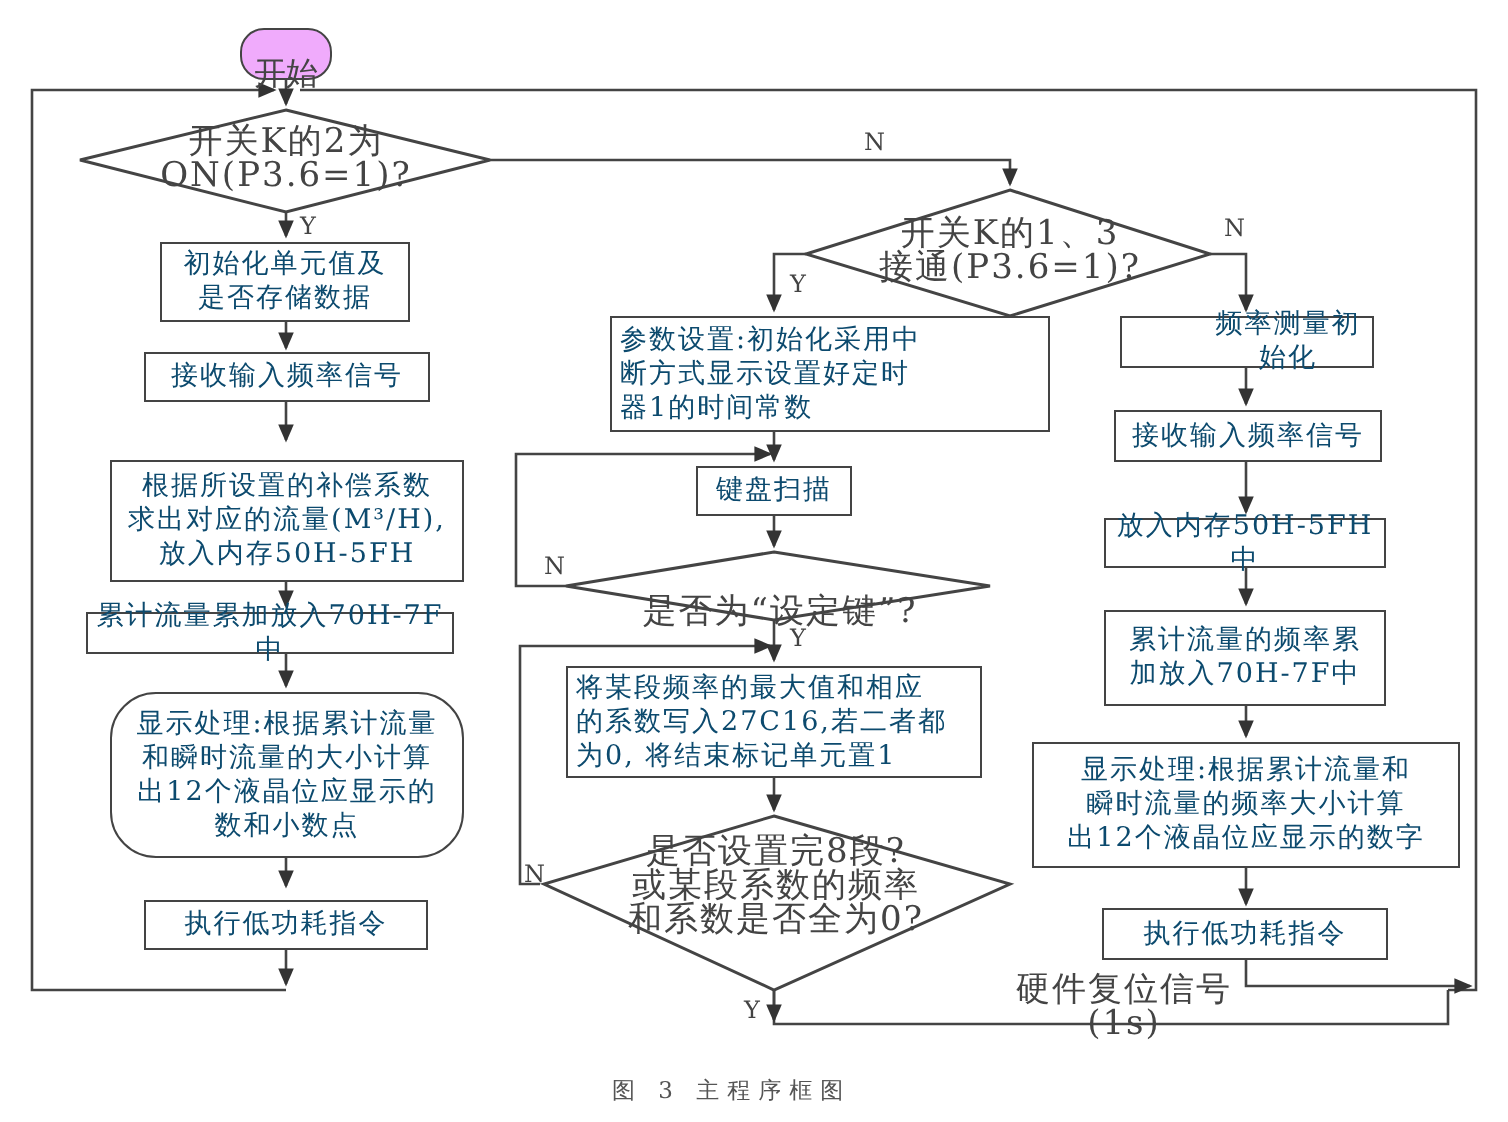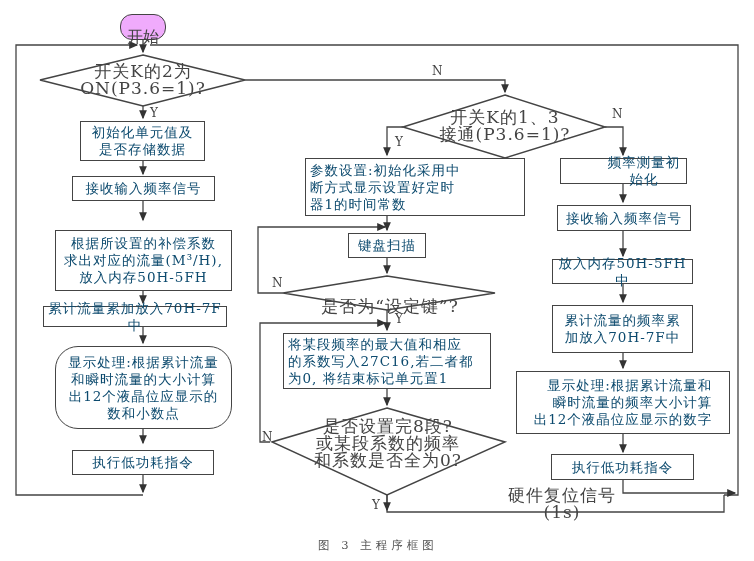"显示处理:根据累计流量和" div.box { text-align: right -> none }
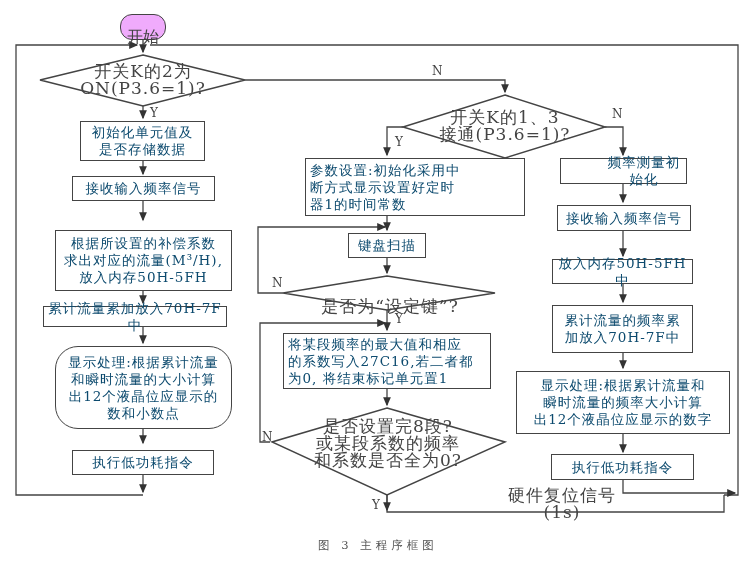"图 3 主程序框图" .caption { margin-left: 12px -> none }
